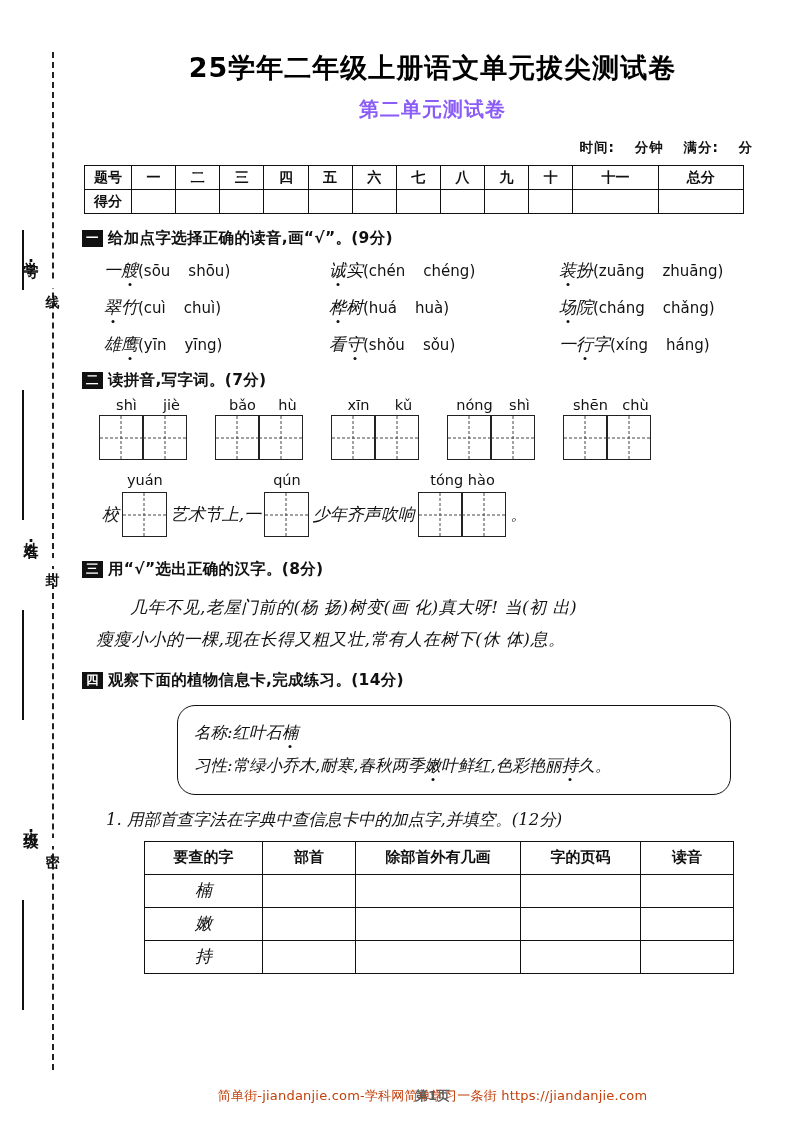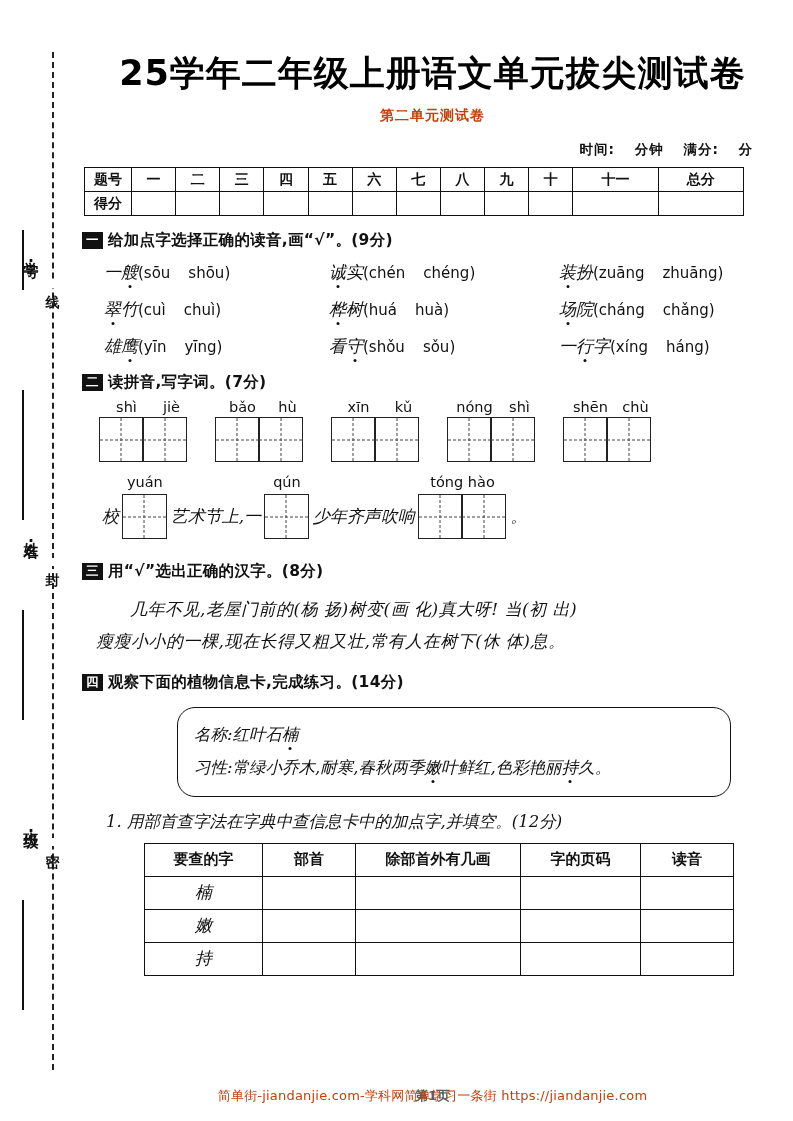"25学年二年级上册语文单元拔尖测试卷" .title1 { font-size: 35px -> 27px }
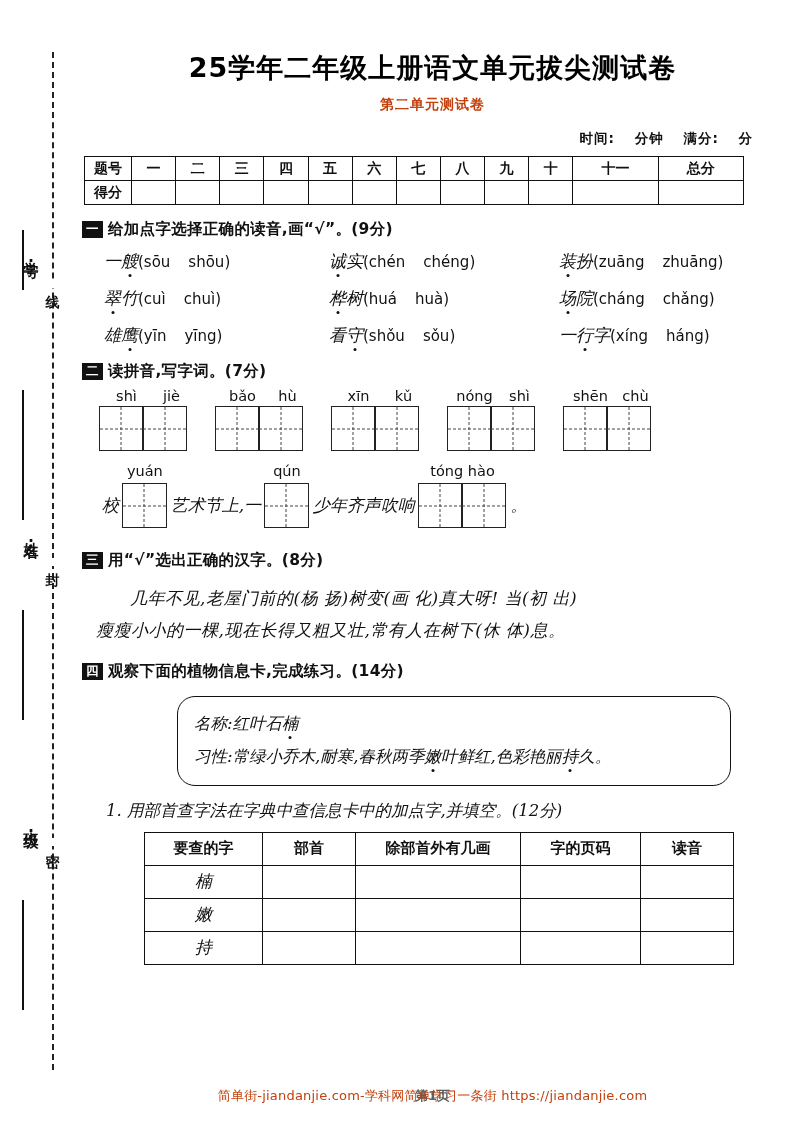"第二单元测试卷" .title2 { color: #c2410c -> #8b5cf6; font-size: 14px -> 20px }
